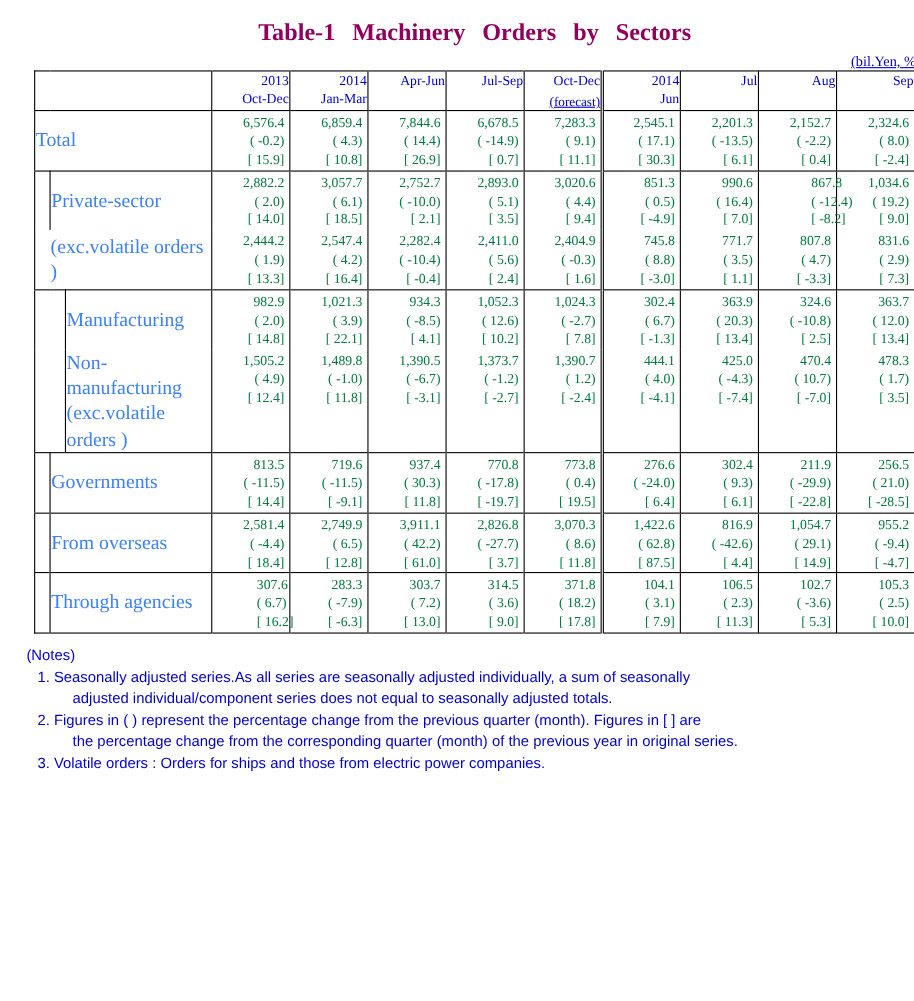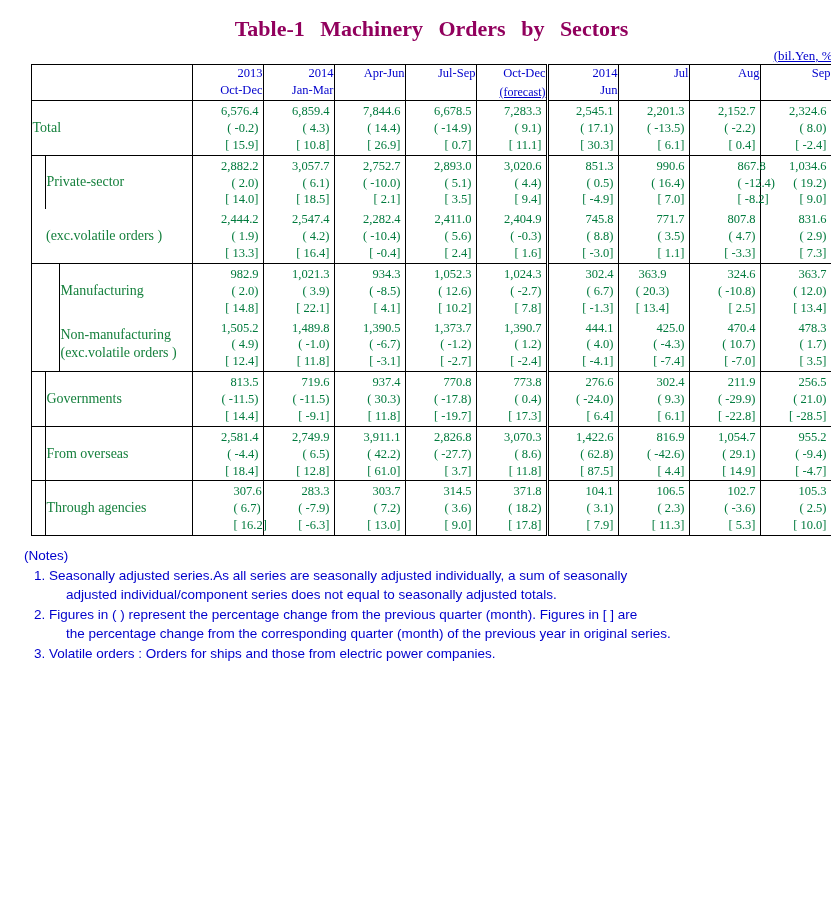"Total" td.stub-label { color: #15803d -> #3b82f6; font-size: 14px -> 18px }
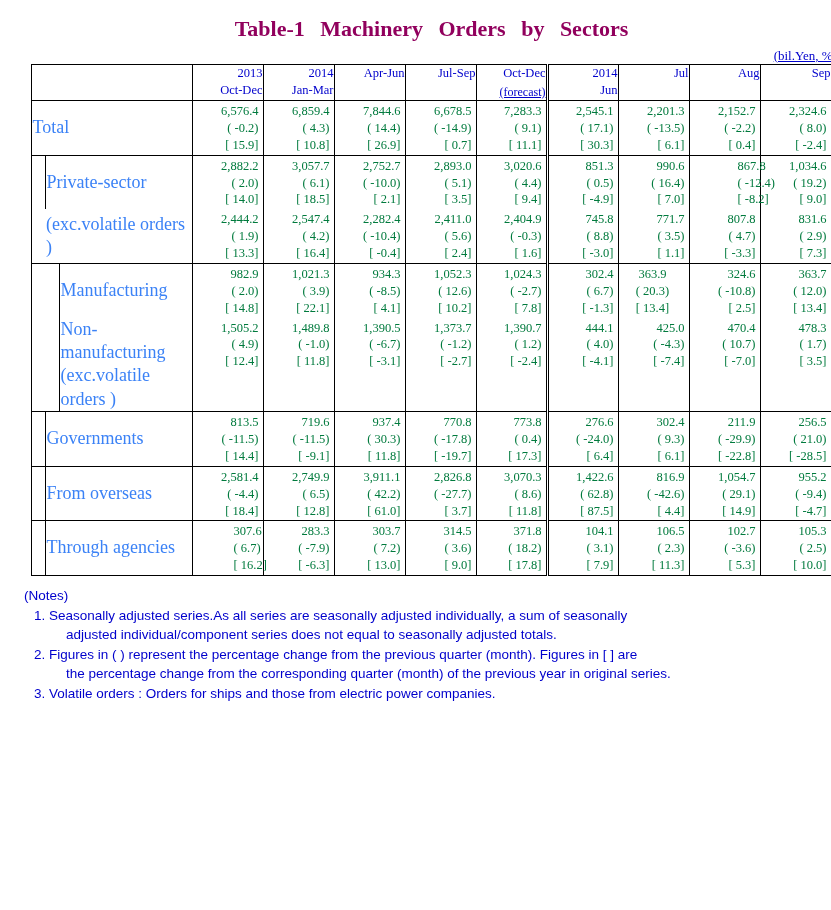"363.9" td.datacell { text-align: center -> none }
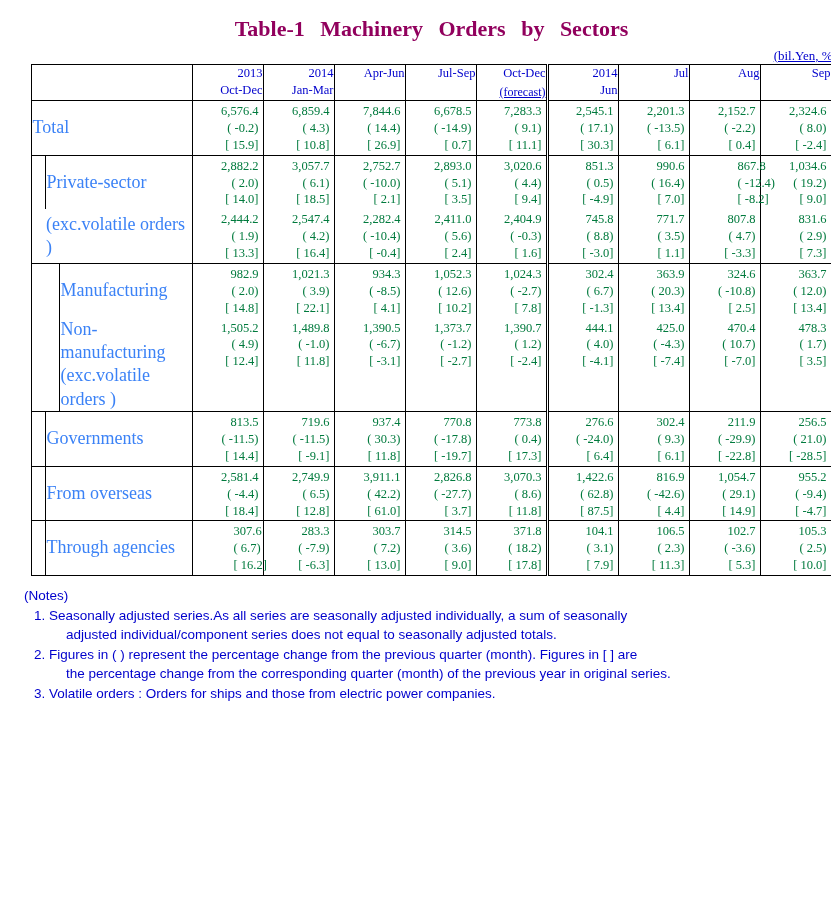"[ 17.3]" span.p2 { text: 17.3 -> 19.5 }
